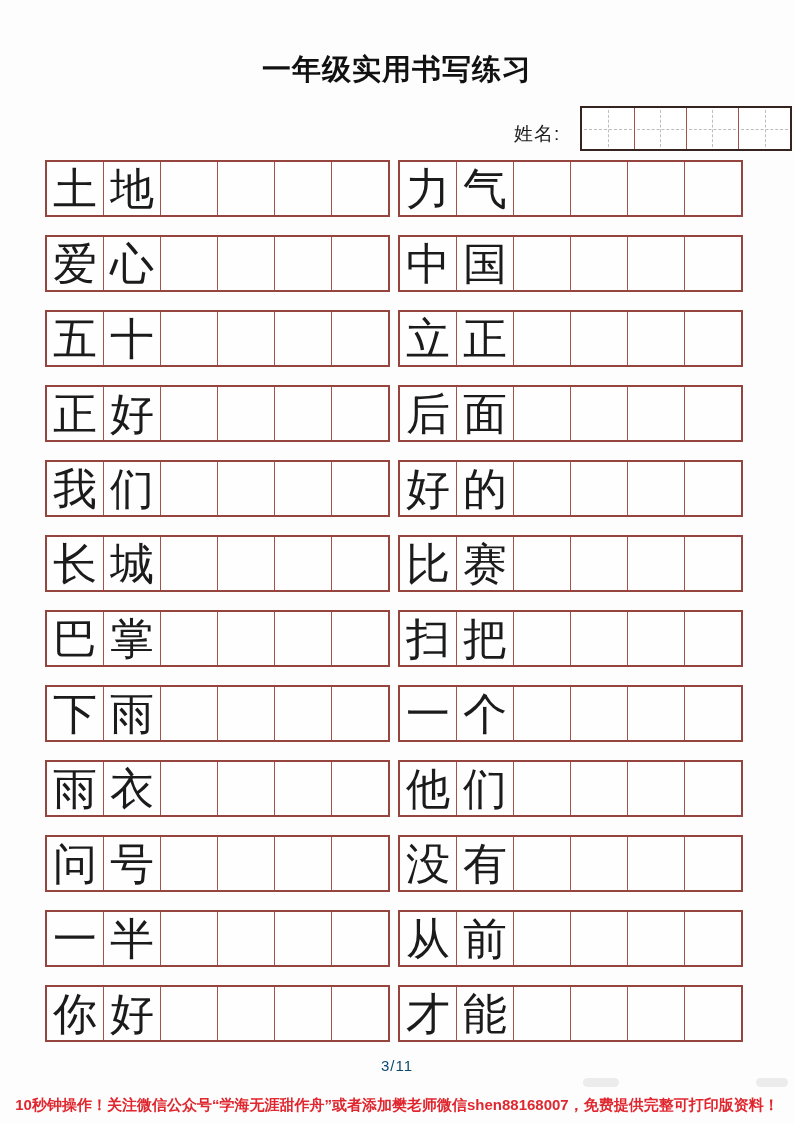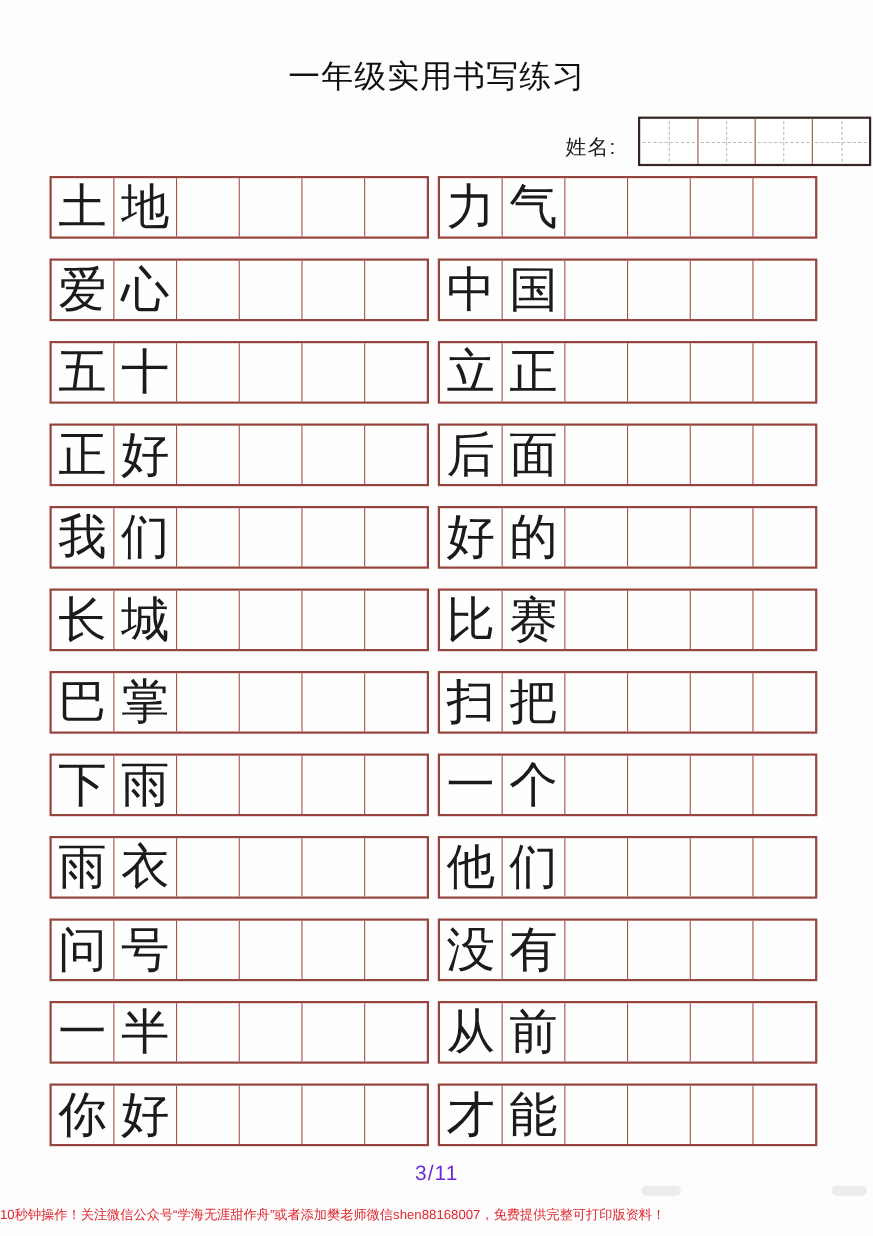"一年级实用书写练习" .title { font-weight: 400 -> 700 }
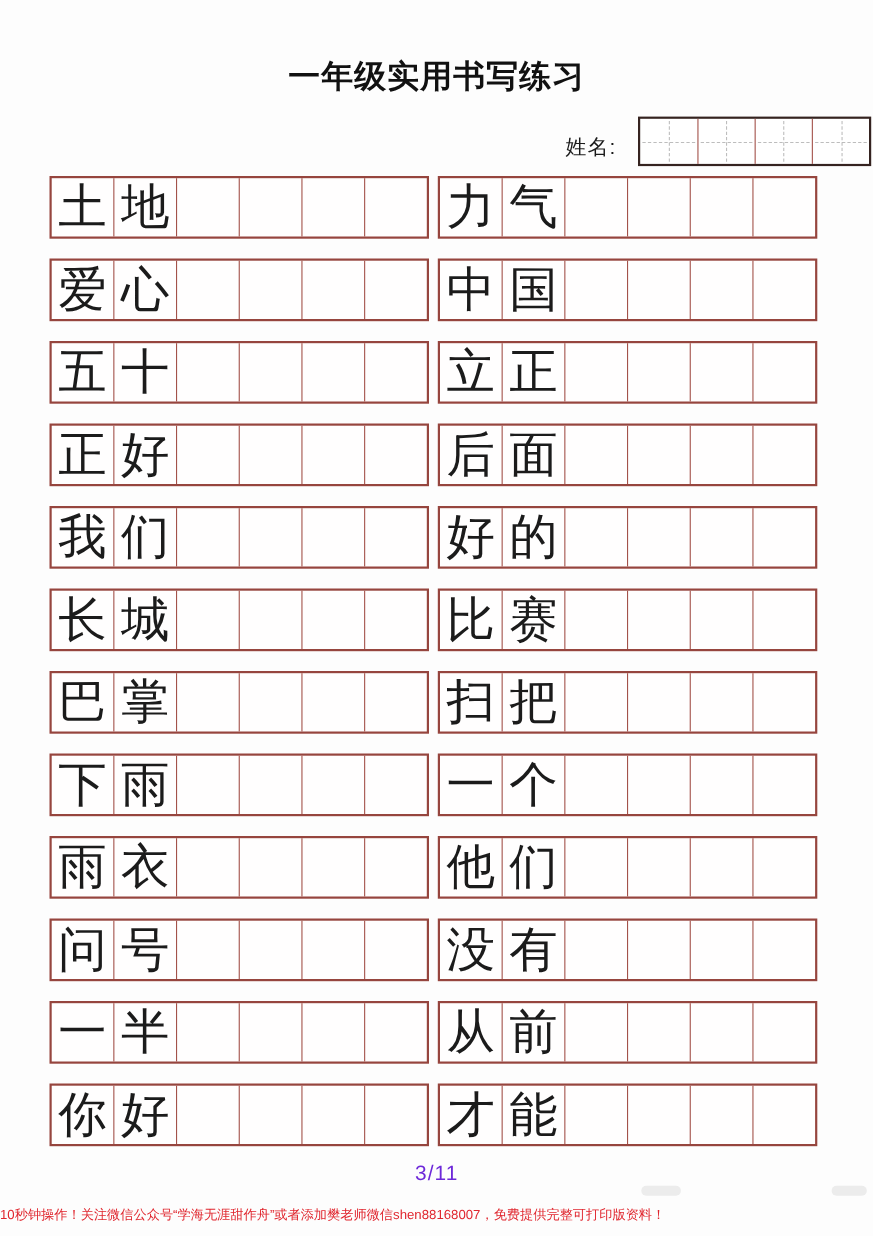"3/11" .page-num { color: #6d28d9 -> #0c4a6e; font-size: 19px -> 15px }
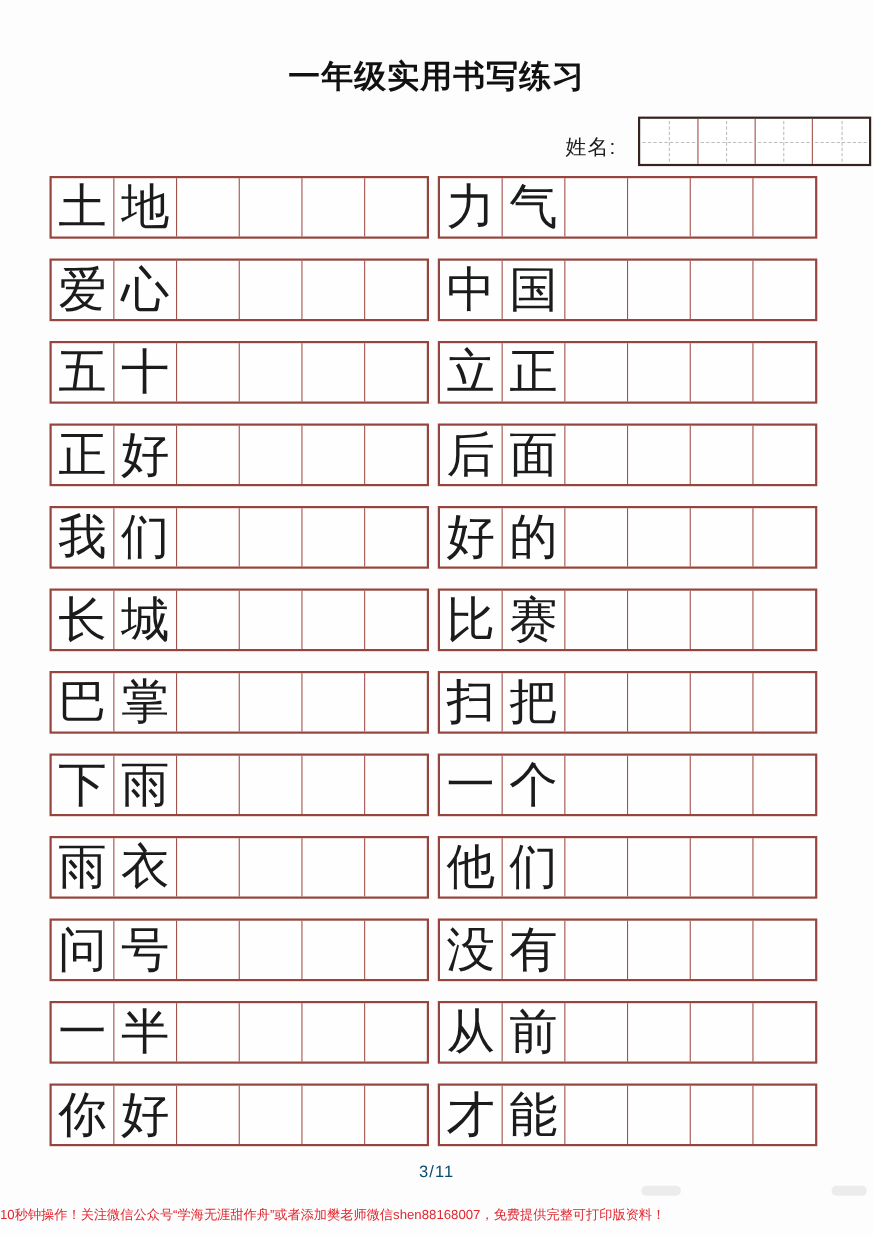"10秒钟操作！关注微信公众号“学海无涯甜作舟”或者添加樊老师微信shen8816" .notice { font-size: 12px -> 15px; font-weight: 400 -> 700; text-align: none -> center }
